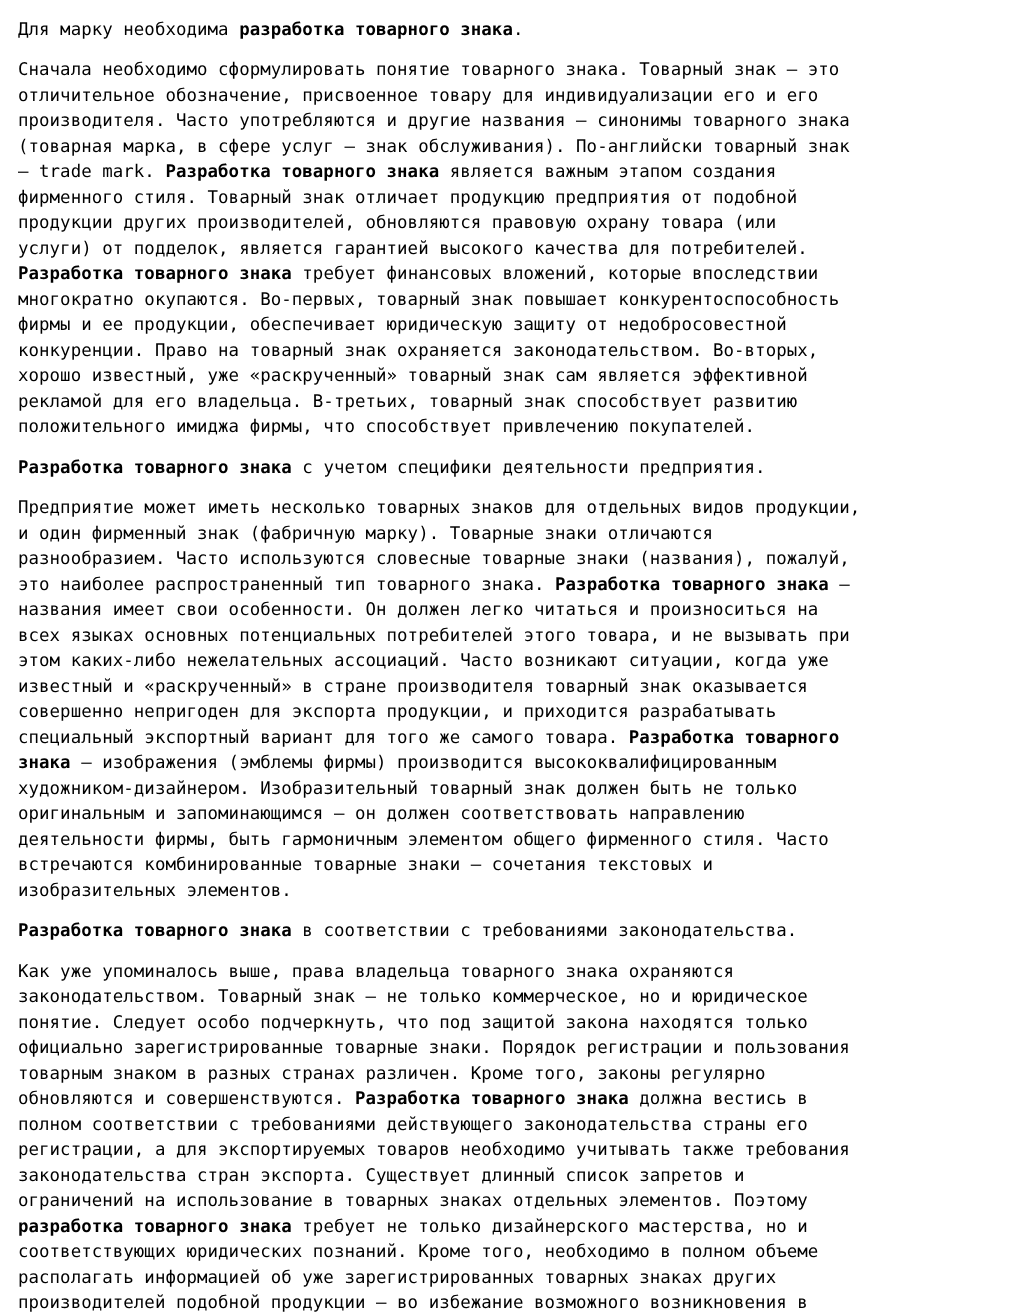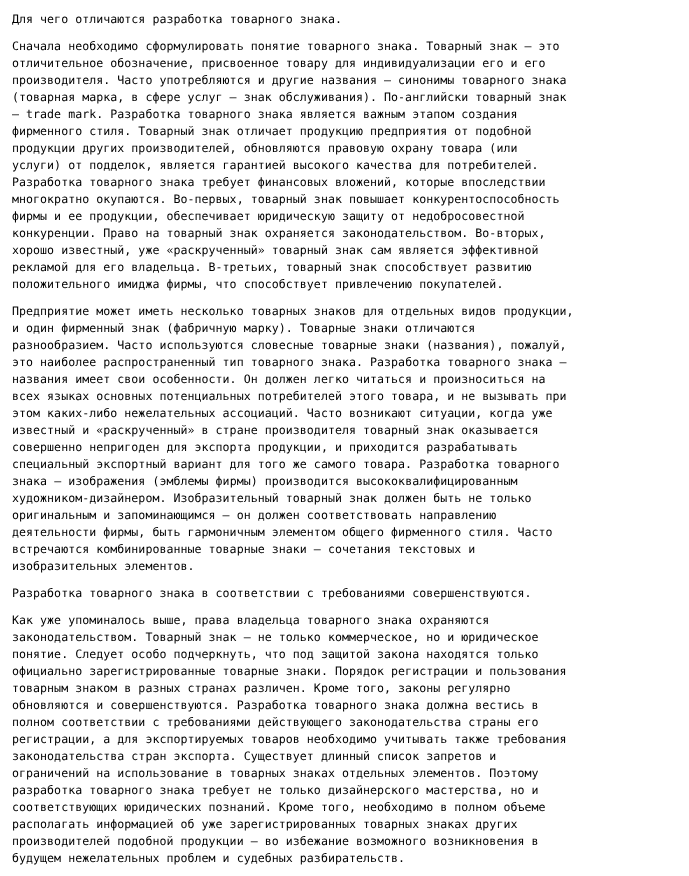"Для чего отличаются" span { text: чего отличаются -> марку необходима }
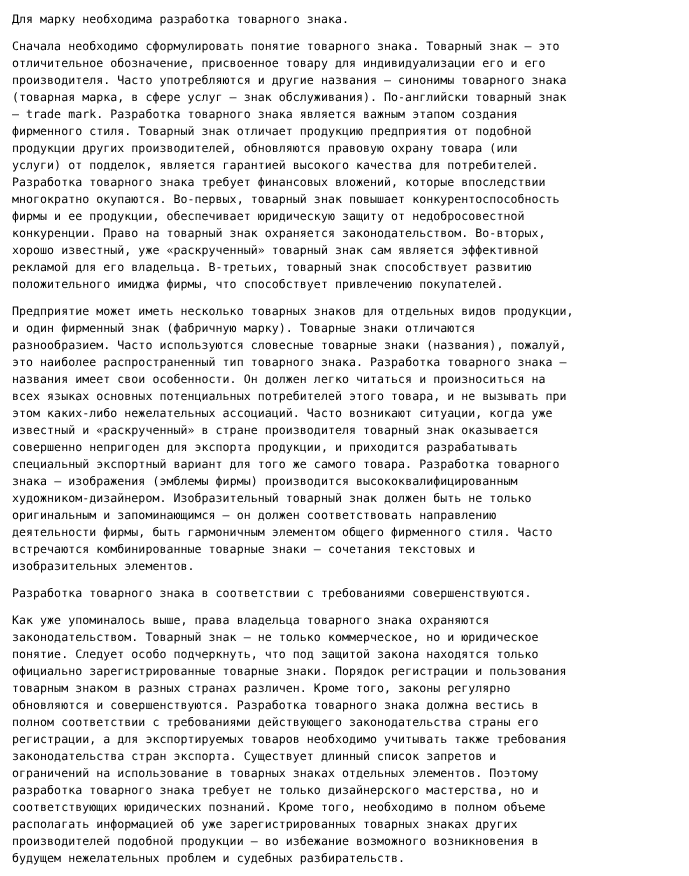"разработка товарного знака" .para b, .para strong { font-weight: normal -> bold }
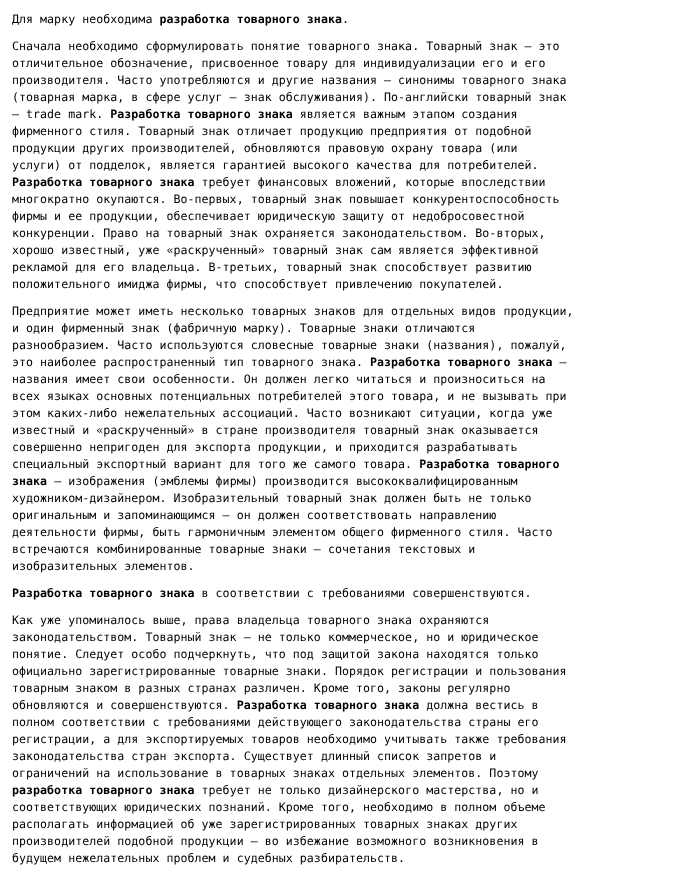"Разработка товарного знака с учетом" p.para { html: none -> <p><b>Разработка товарного знака</b><span> с учетом специфики деятельности предприятия.</span></p> }
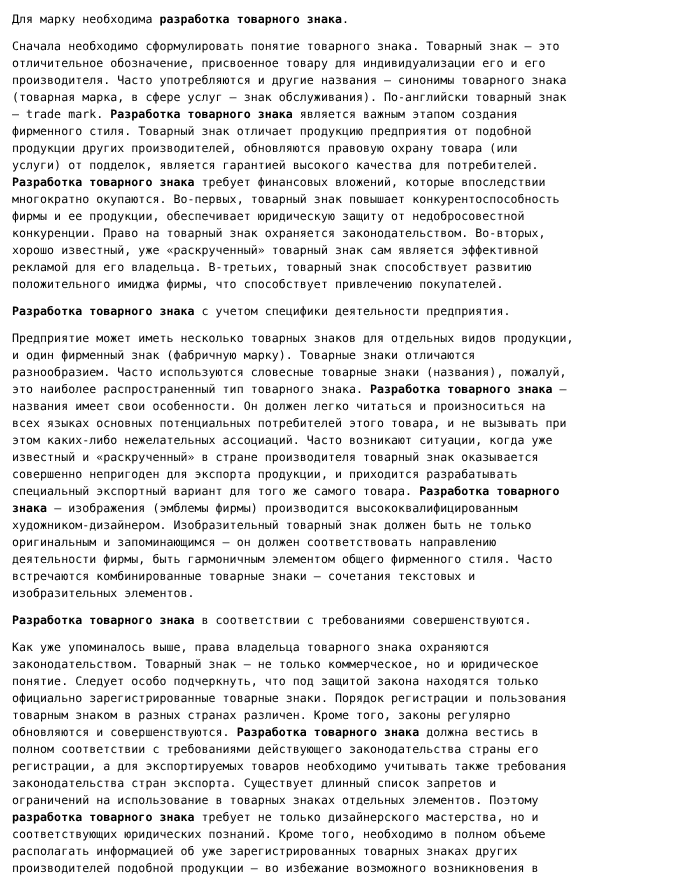"в соответствии с требованиями" span { text: совершенствуются -> законодательства }
